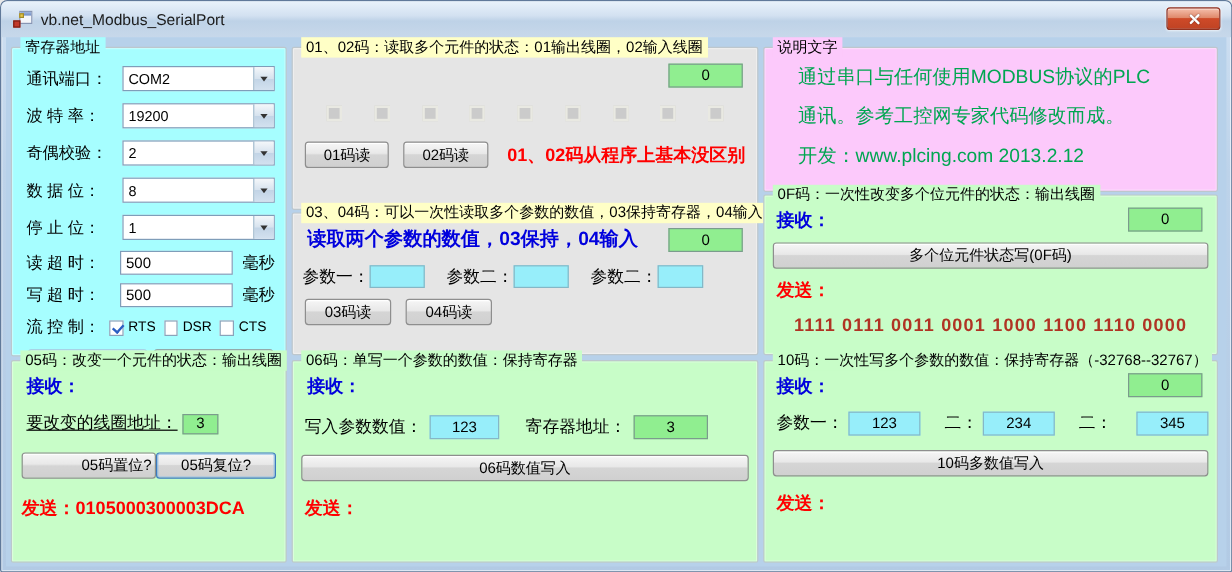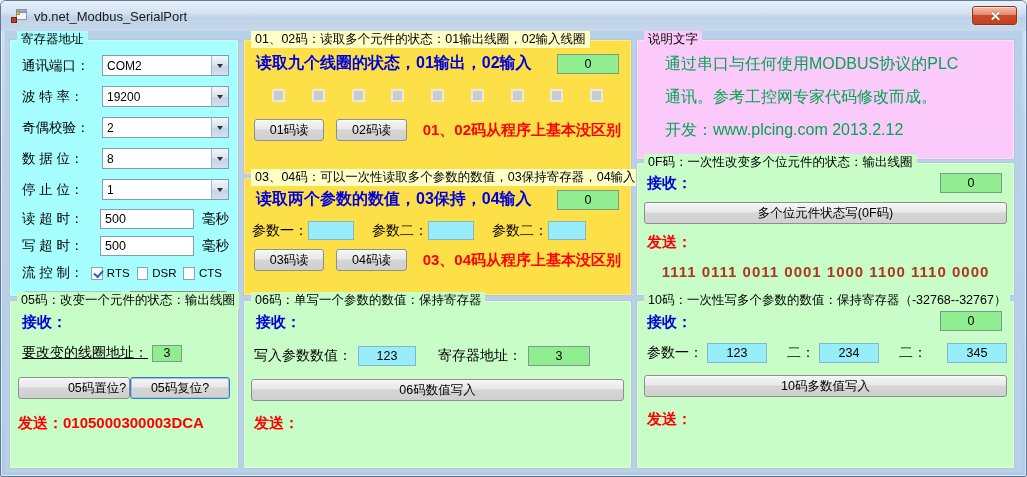"01、02码：读取多个元件的状态：01输出线圈，02输入线圈" .bg-yellow { background: #fde047 -> #e5e5e5 }
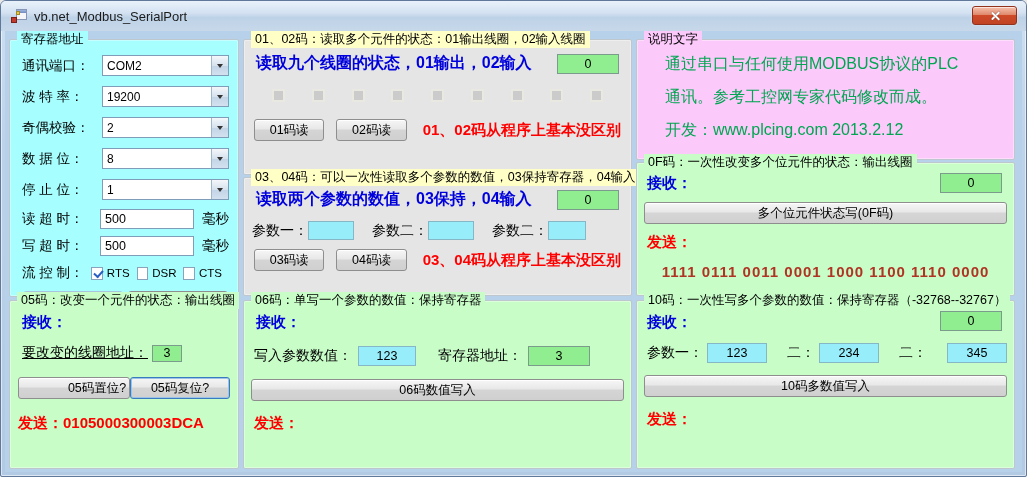"读取九个线圈的状态，01输出，02输入" span.blue-head { html: <span>读取九个线圈的状态，01输出，02输入</span> -> none }
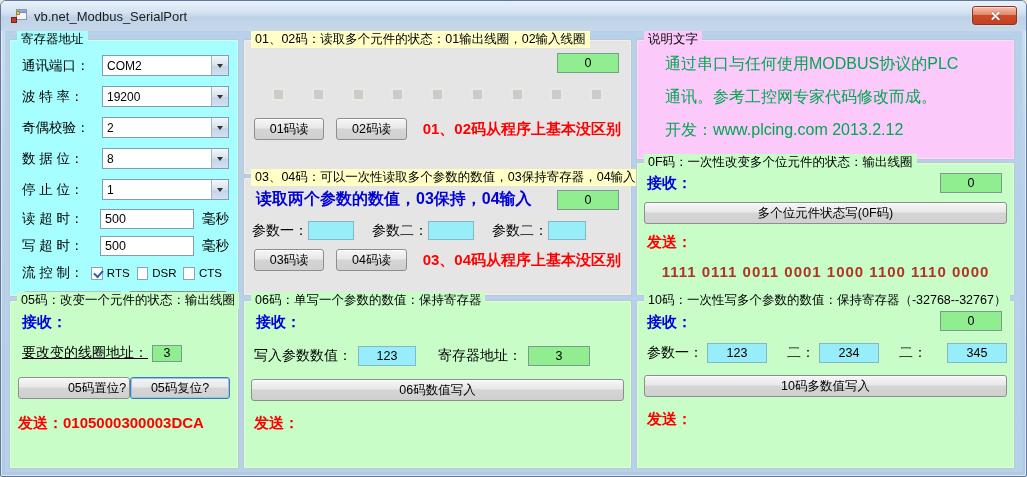"03、04码从程序上基本没区别" span.red-note { html: <span>03、04码从程序上基本没区别</span> -> none }
